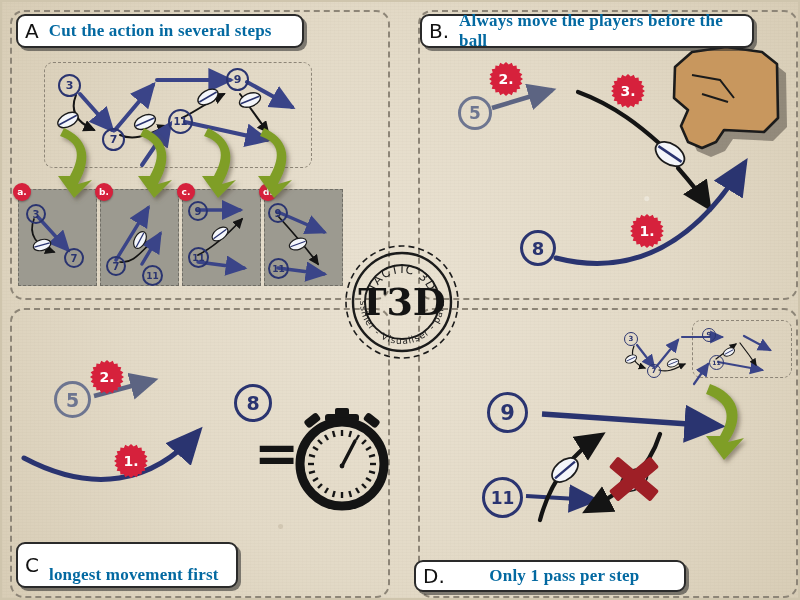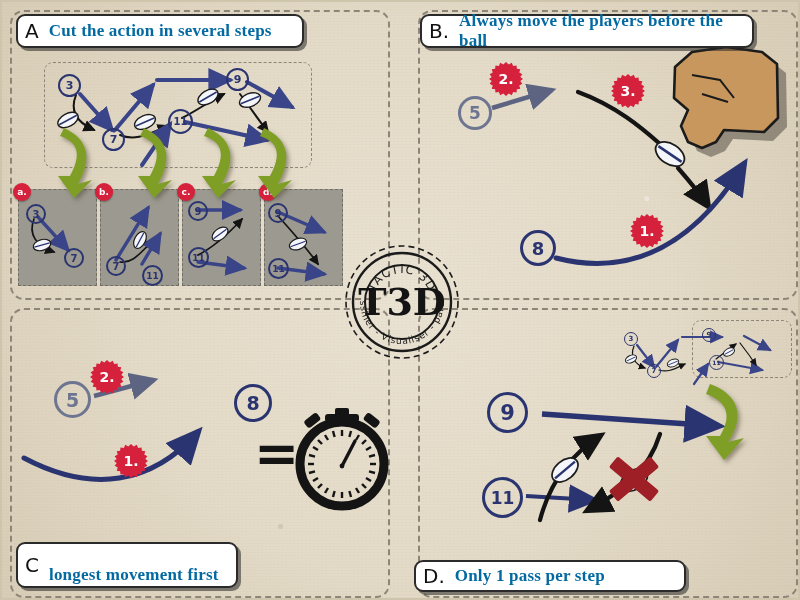"Only 1 pass per step" span.ptext { text-align: none -> center }
